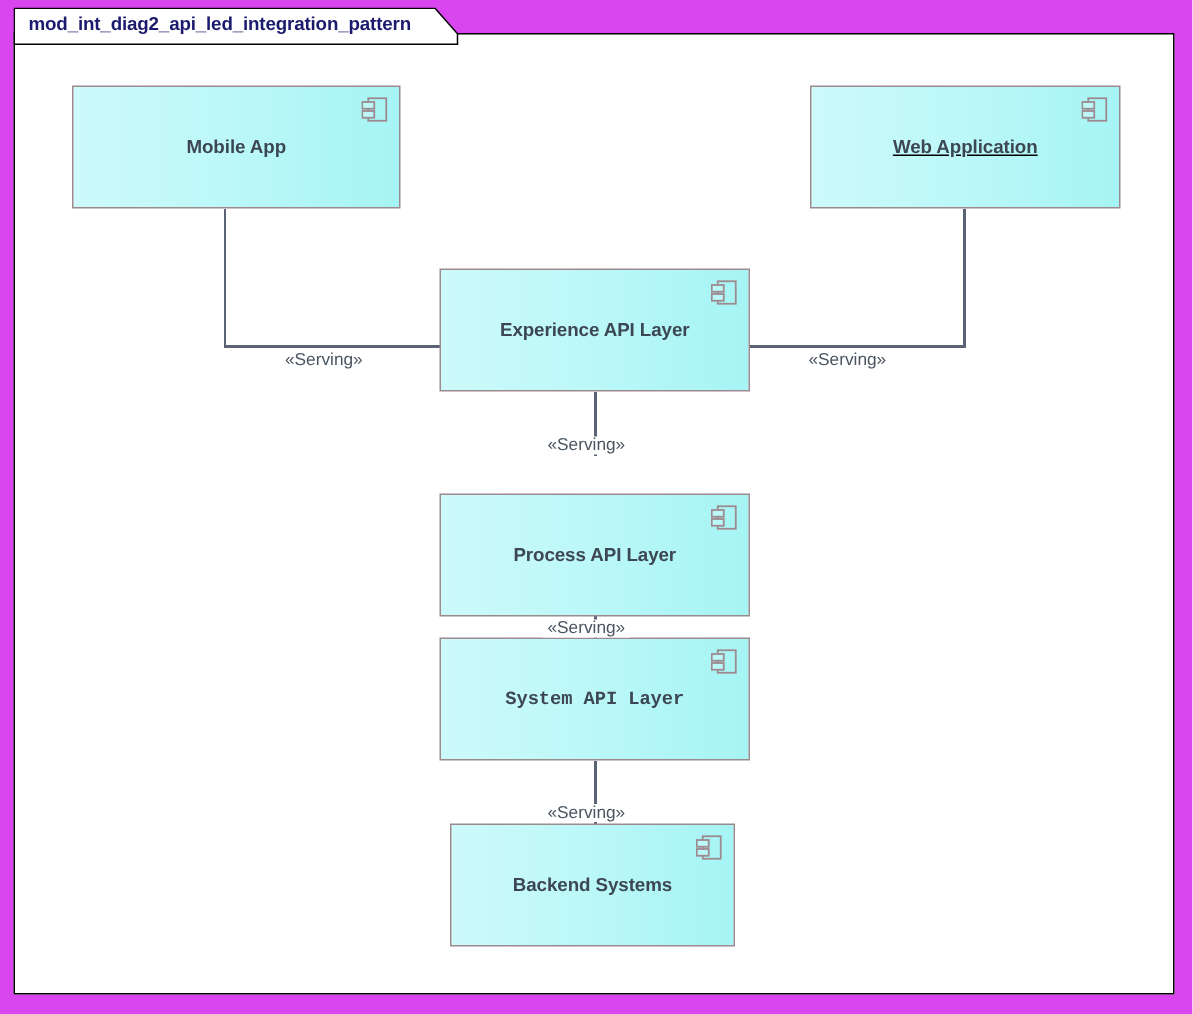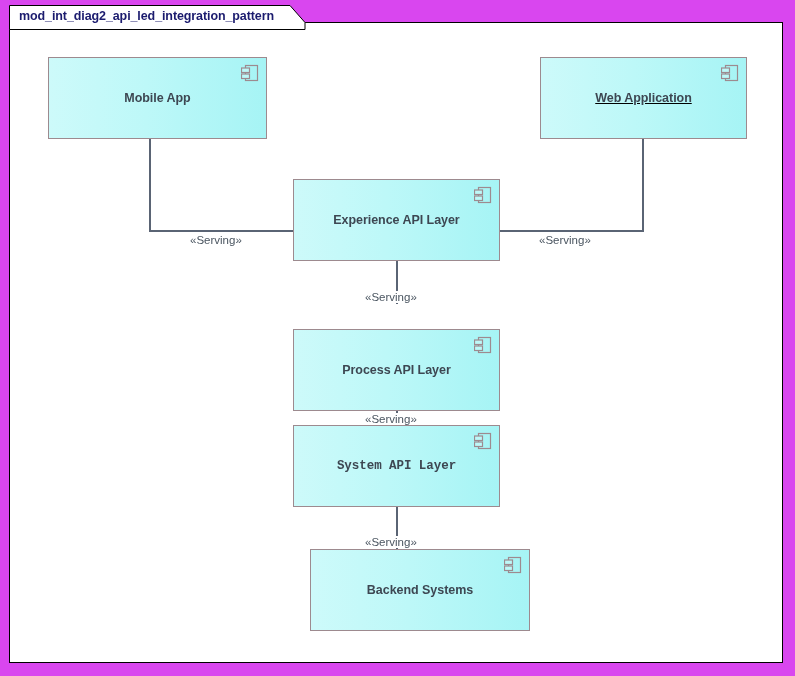"Backend Systems" div.component { left: 310px -> 300px; width: 220px -> 190px }
